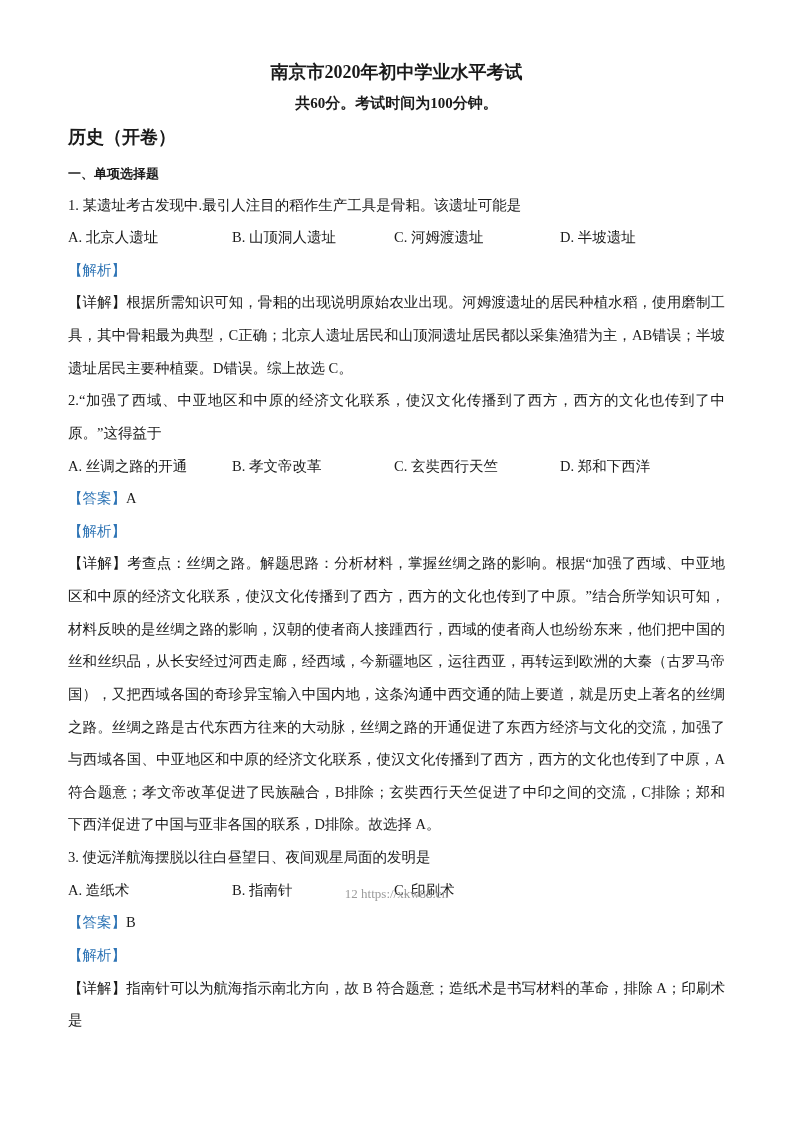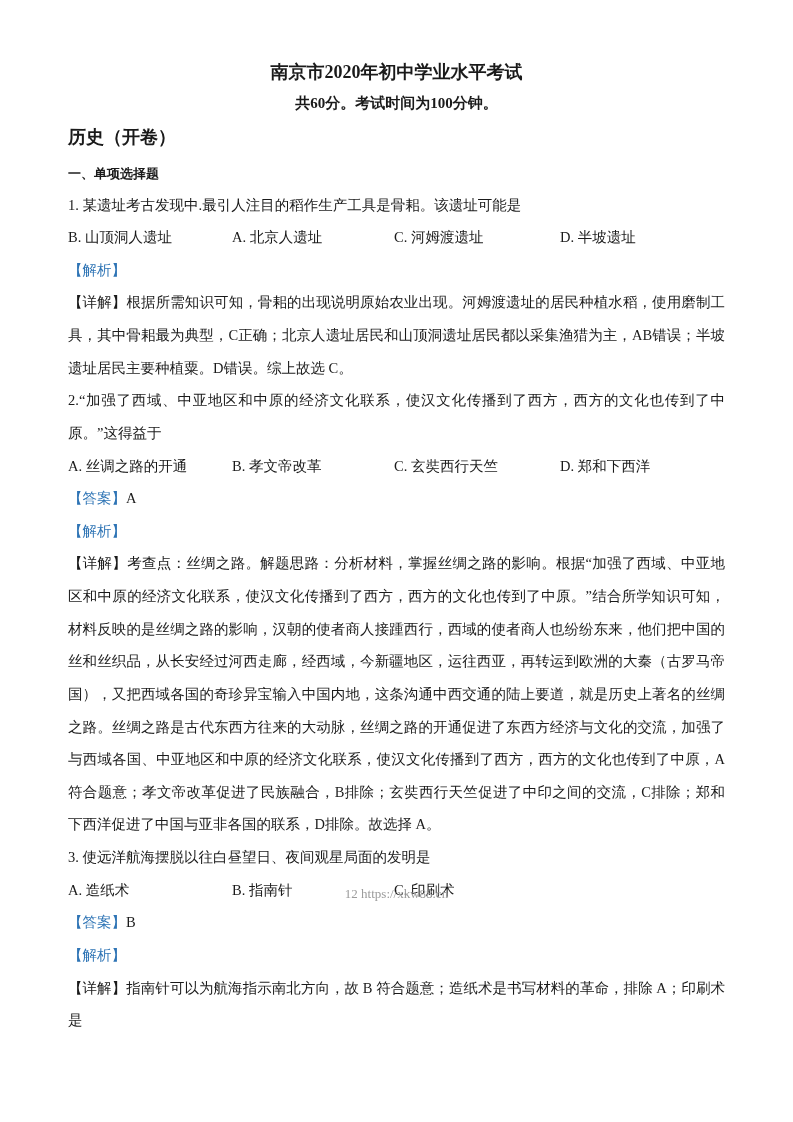"B. 山顶洞人遗址" span { order: before "A. 北京人遗址" -> after "A. 北京人遗址" }
